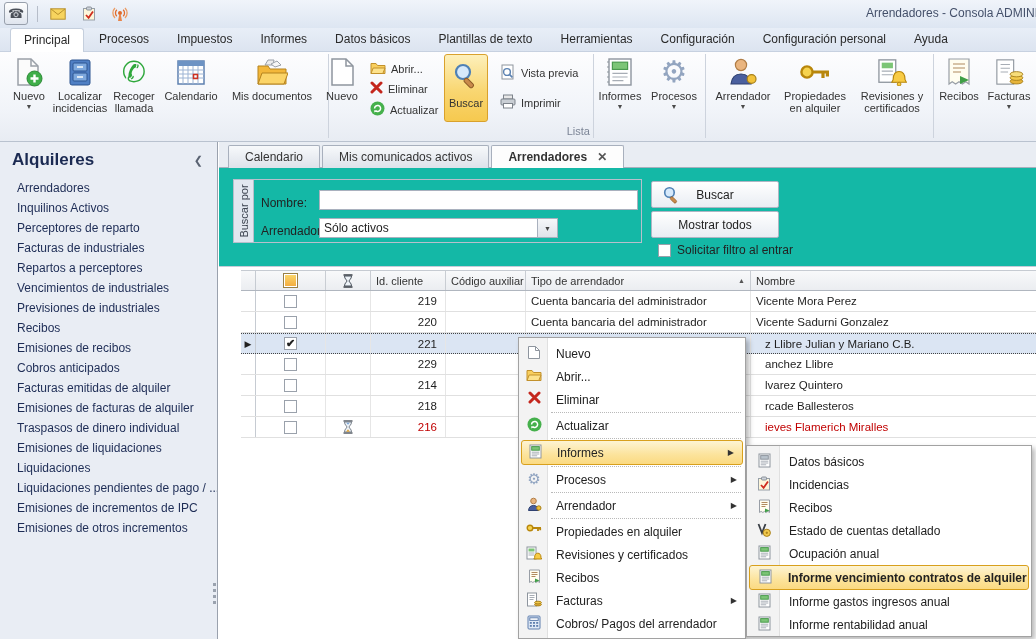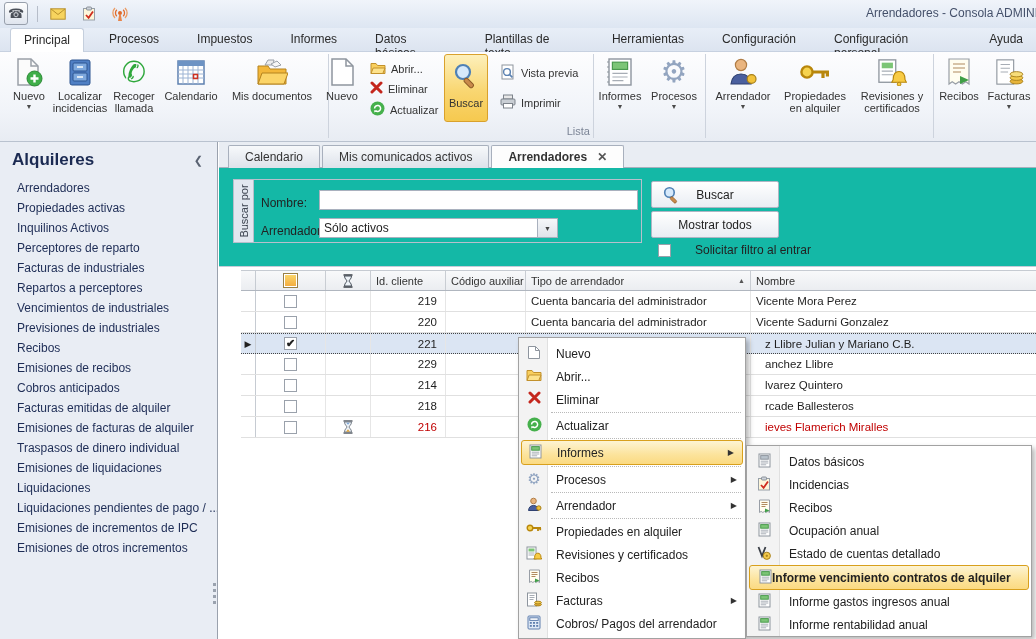"Principal" .tabstrip { gap: 12px -> 2px }
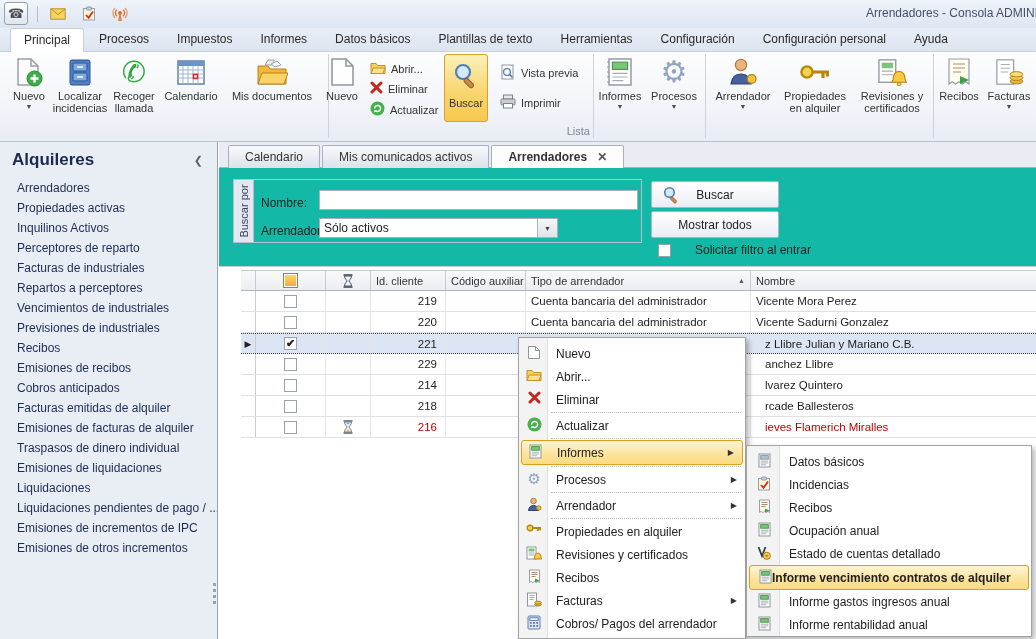"Propiedades activas" div.sitem { html: <div>Propiedades activas</div> -> none }
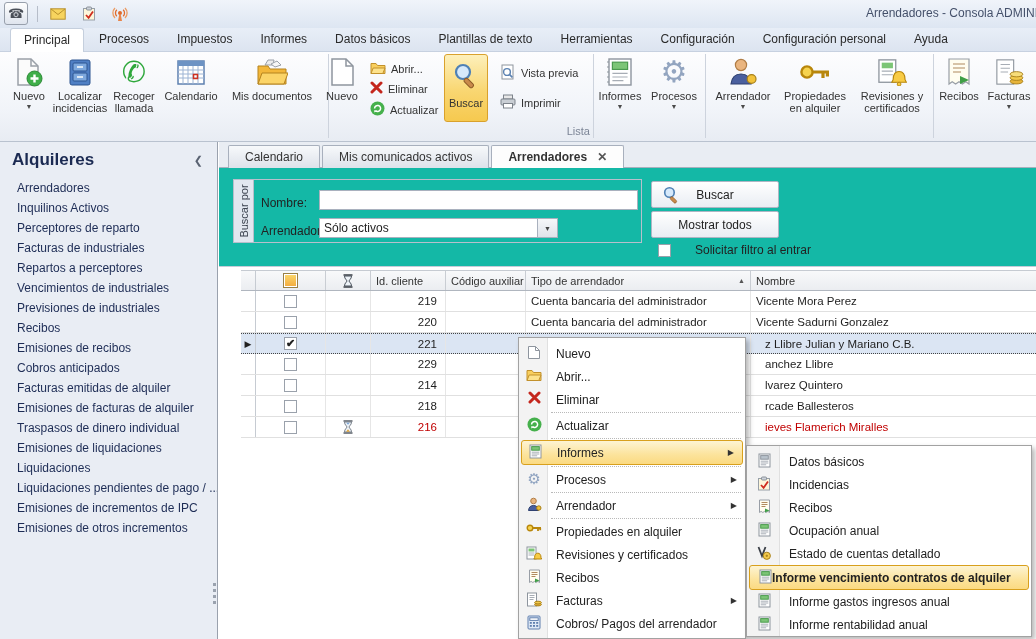"Solicitar filtro al entrar" .chkrow { gap: 24px -> 6px }
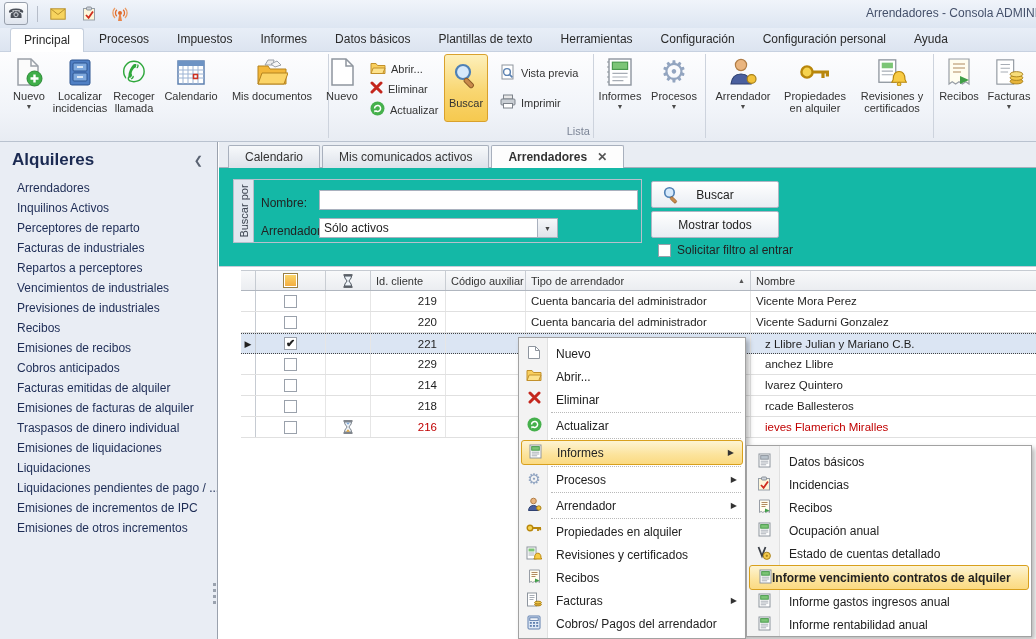"Ocupación anual" div.mitem { order: before "Estado de cuentas detallado" -> after "Estado de cuentas detallado" }
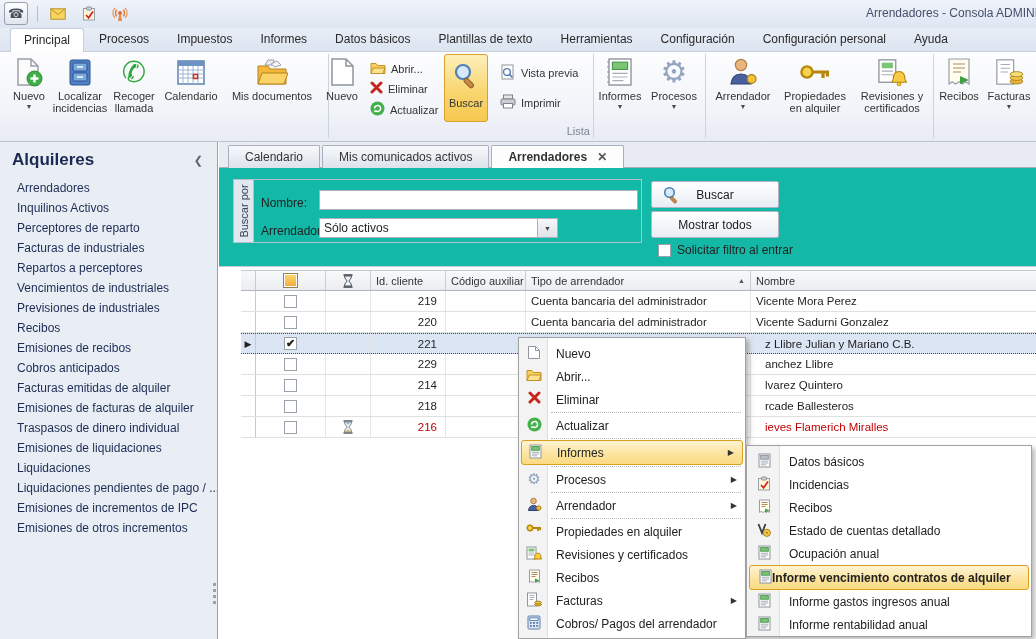"Informe vencimiento contratos de" .smenu .mitem.hl { padding-left: 22px -> 38px }
